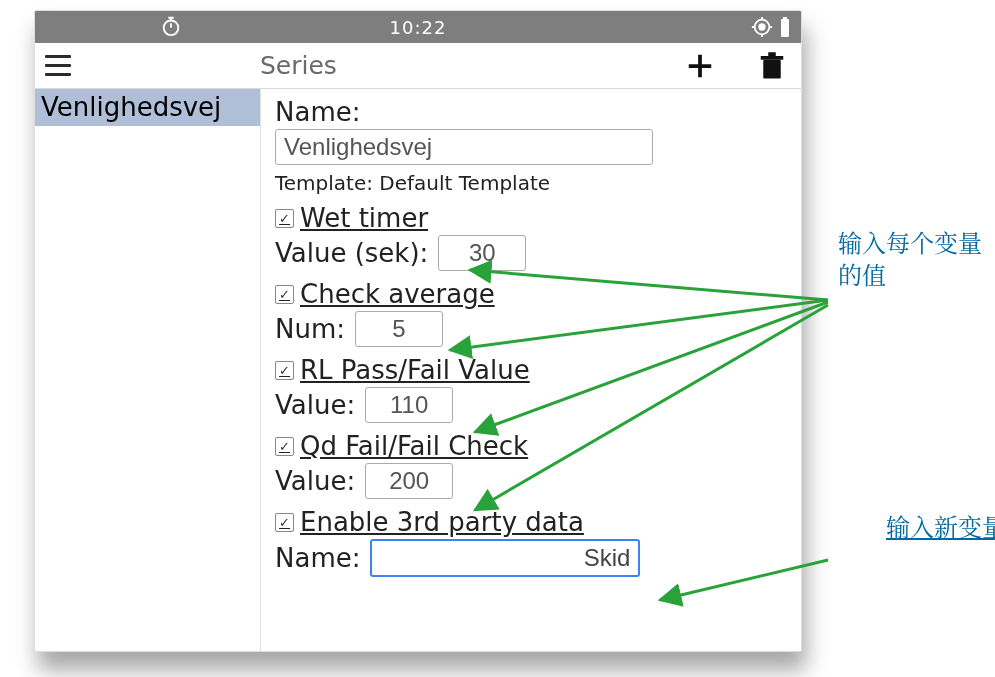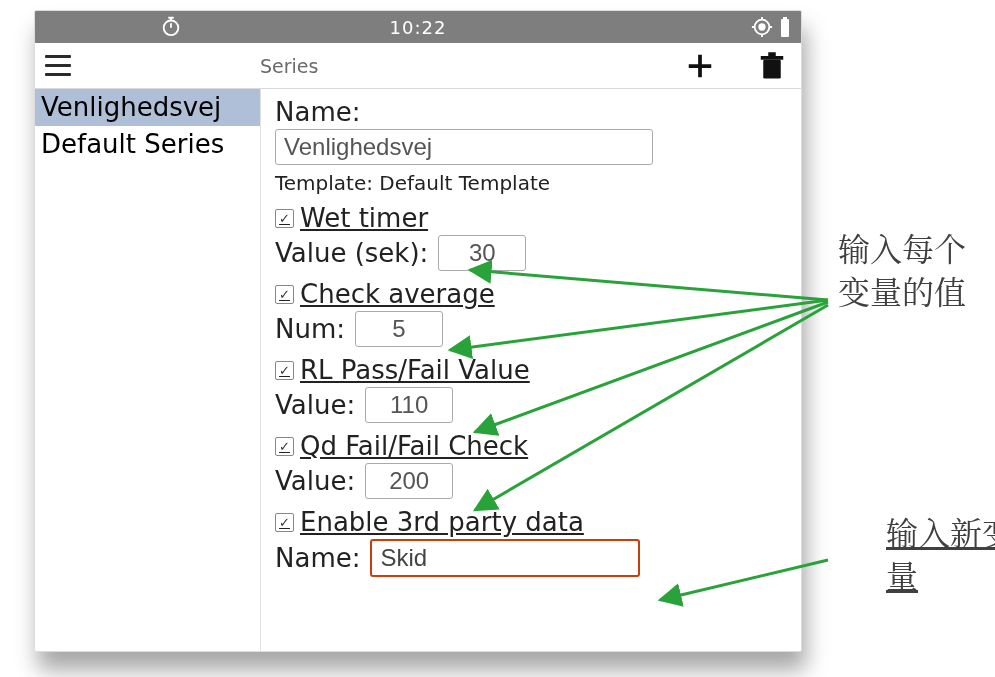"Series" #toolbar .title { font-size: 19px -> 25px }
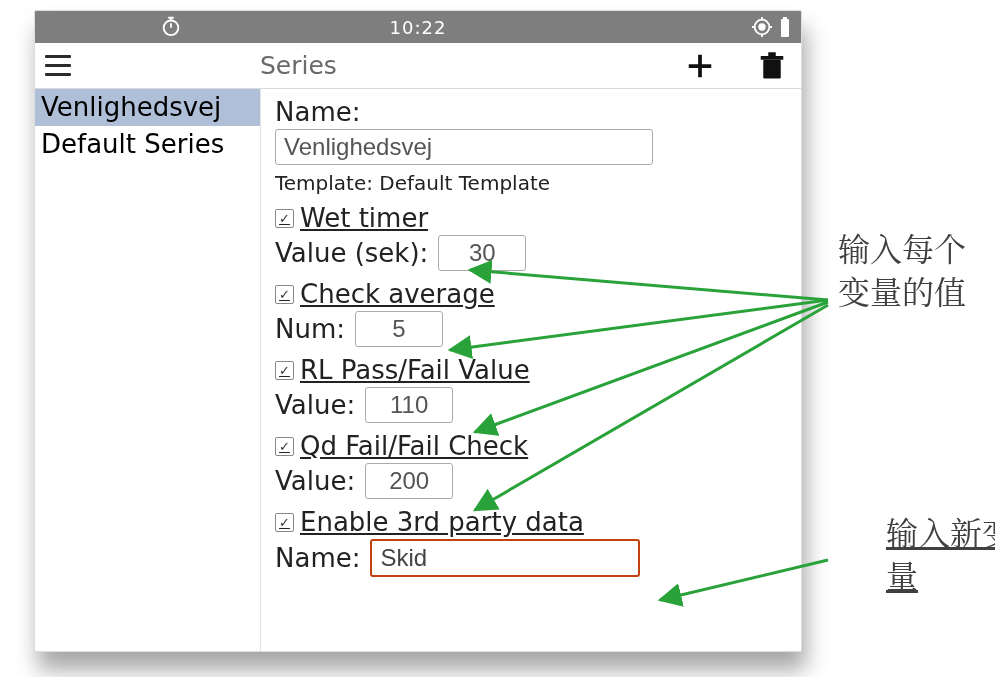"Default Series" div.item { html: <div>Default Series</div> -> none }
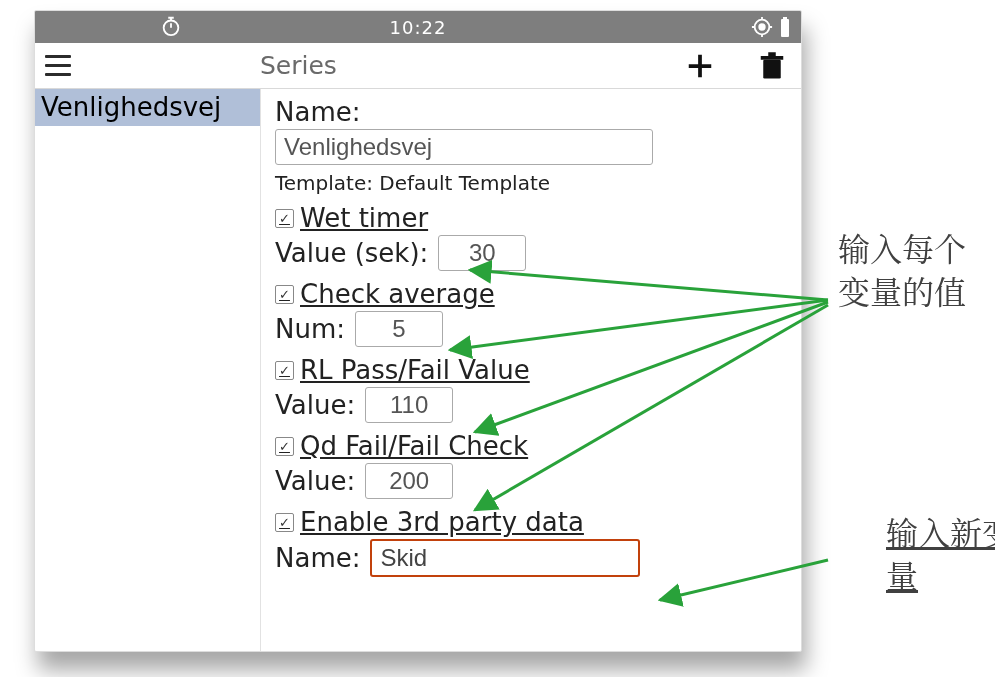"输入每个变量的值" .annot { color: #404040 -> #0369a1; font-size: 32px -> 24px }
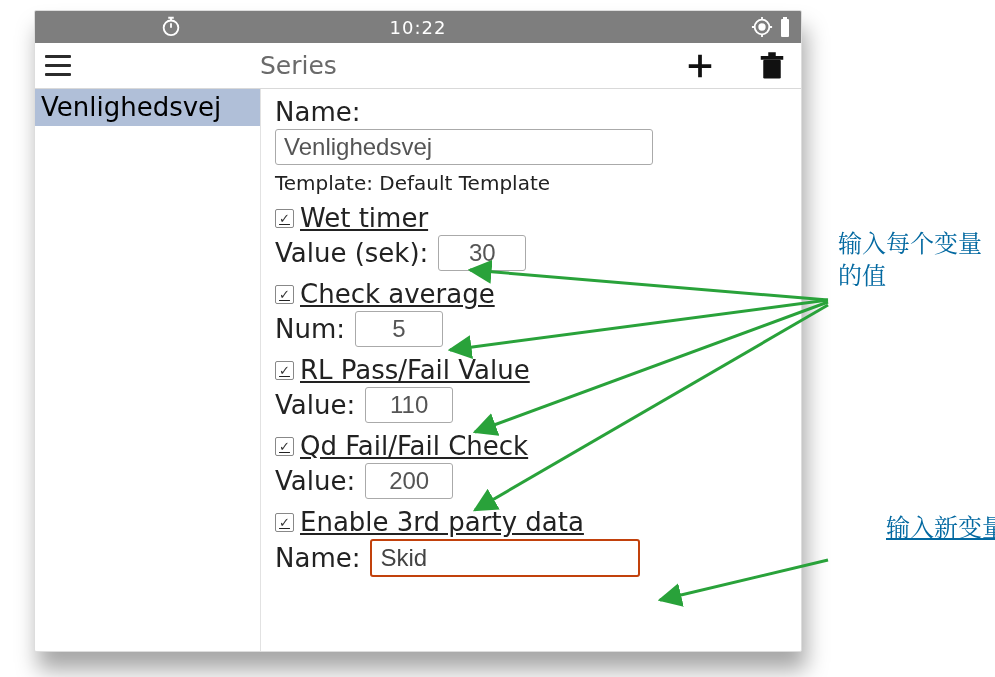"Skid" .text-input.focus { border: 2px solid #c2410c -> 2px solid #3b82f6; text-align: none -> right }
